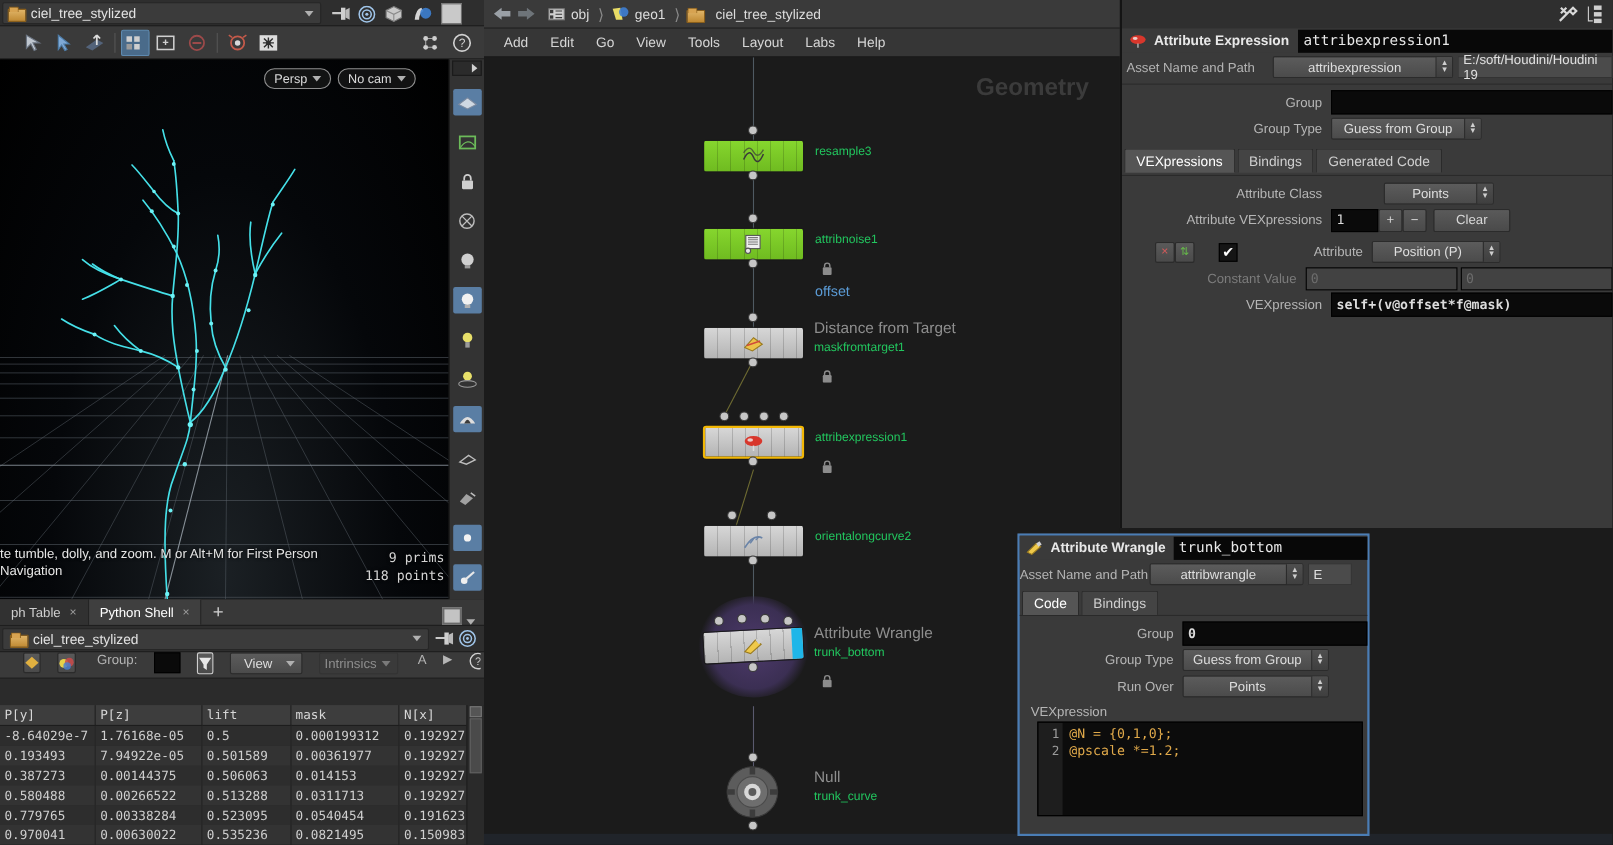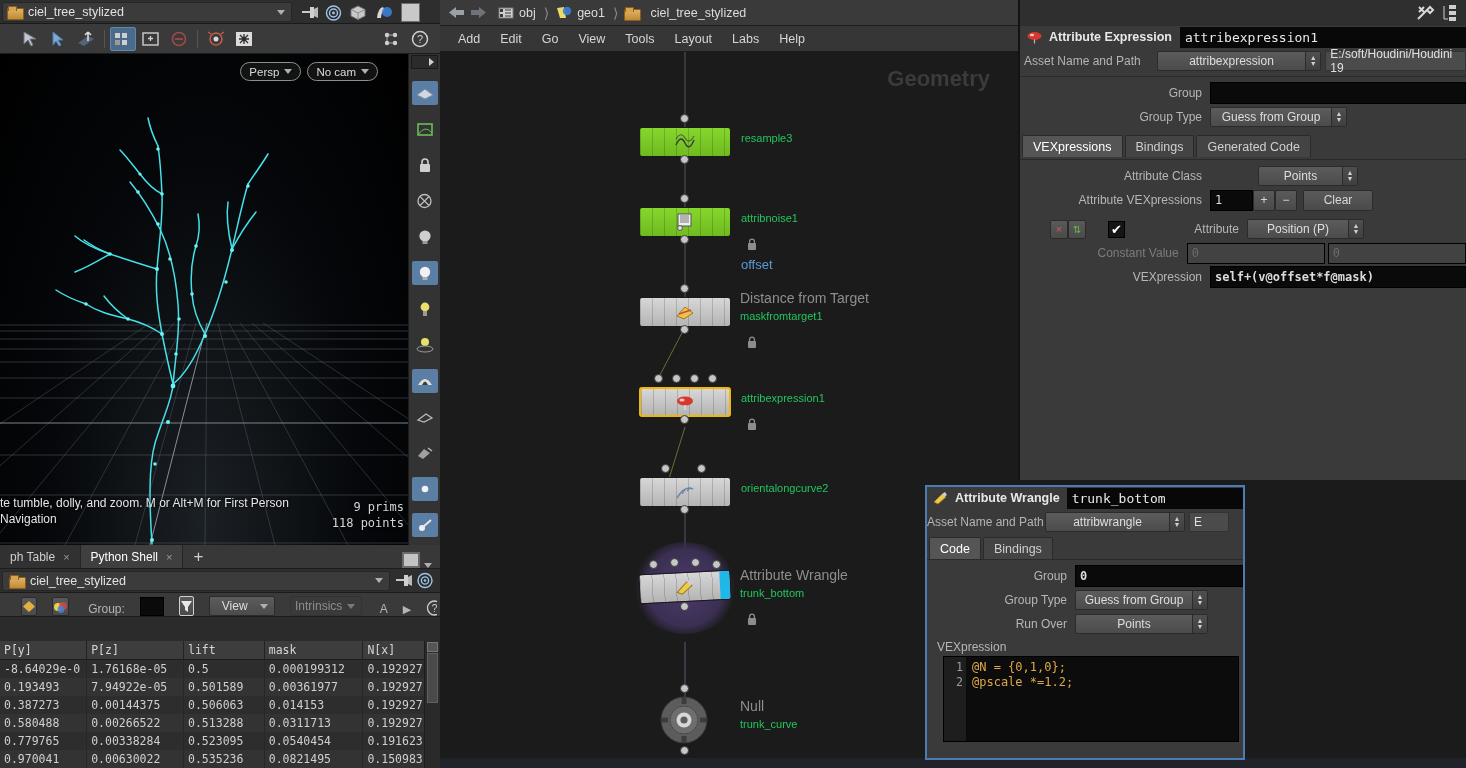"Group:" #sheet-toolbar { align-items: flex-end -> flex-start }
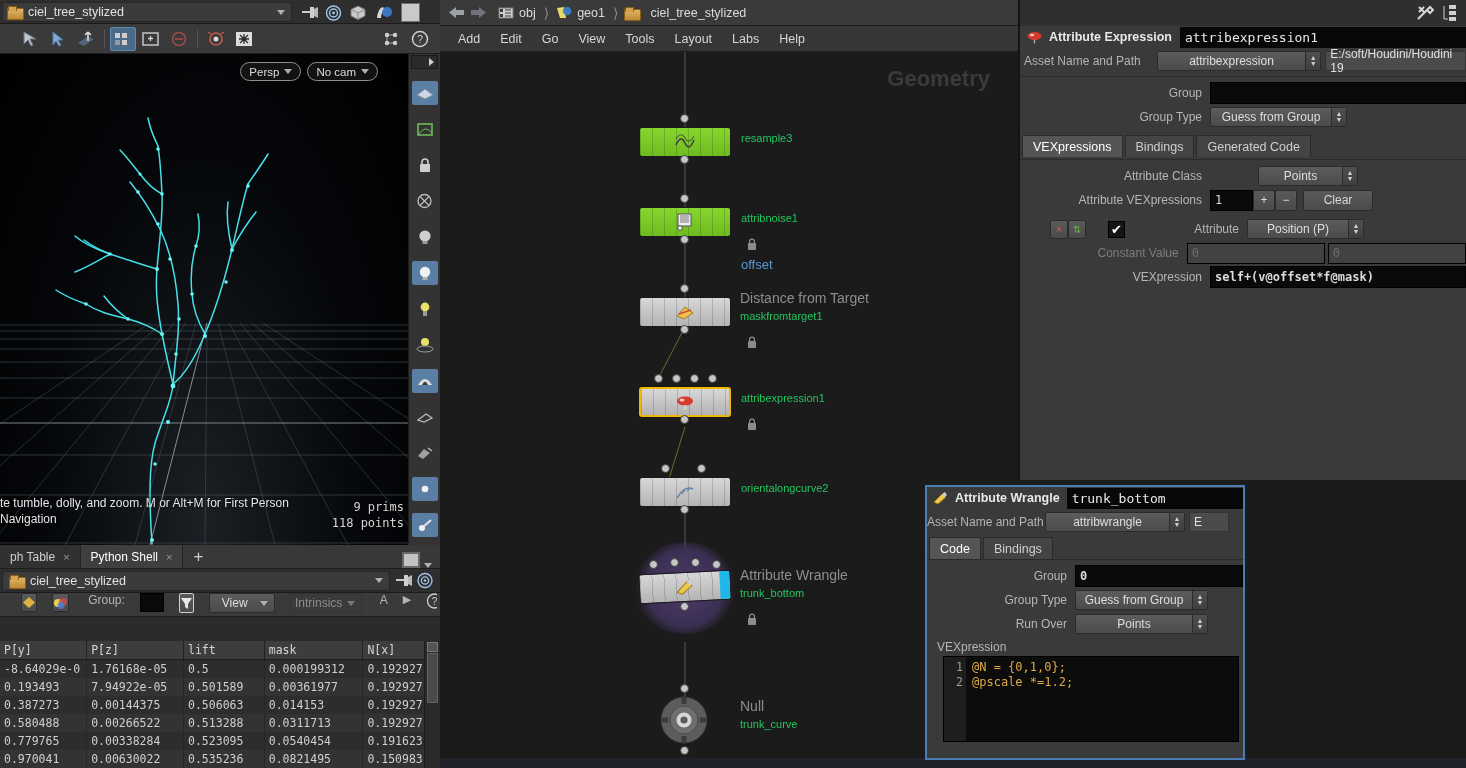"-8.64029e-0" td { text: -8.64029e-0 -> -8.64029e-7 }
